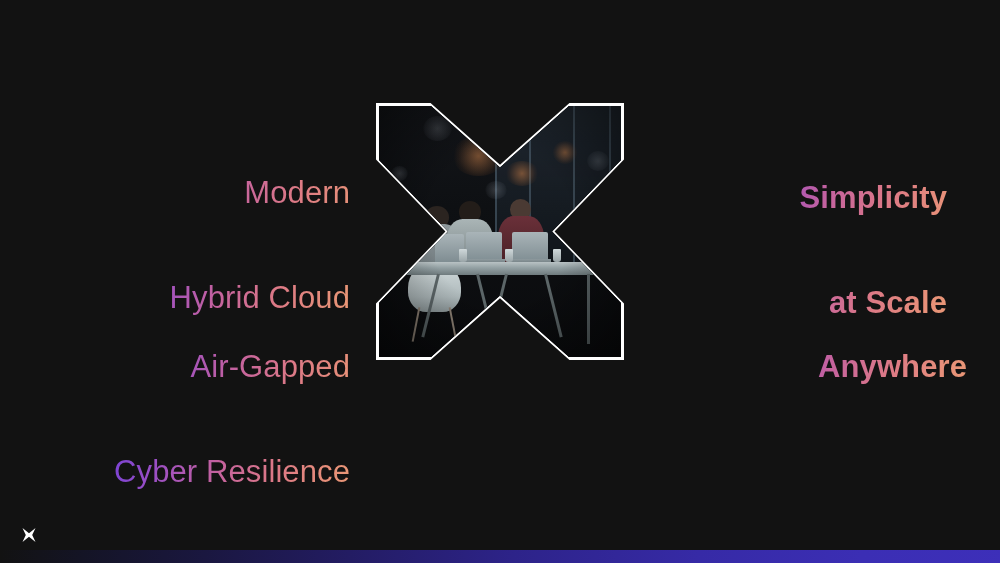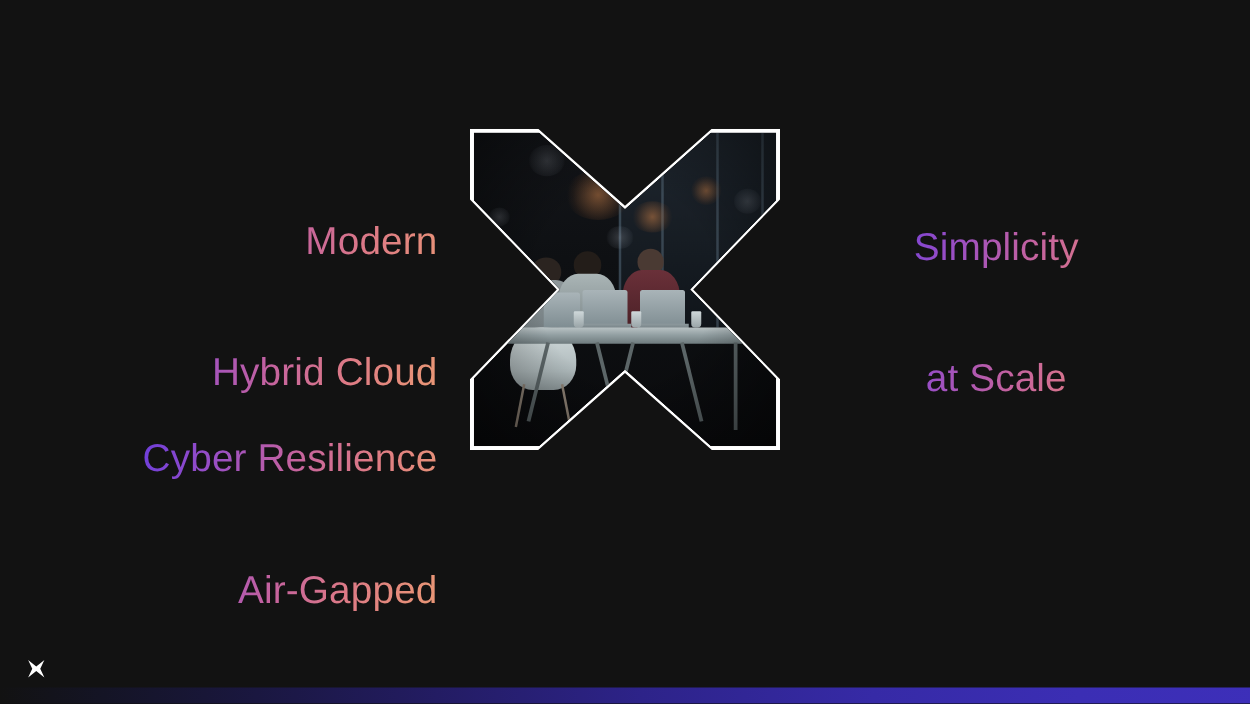"Simplicity" .headline.left-align { font-weight: none -> bold; text-align: center -> right }
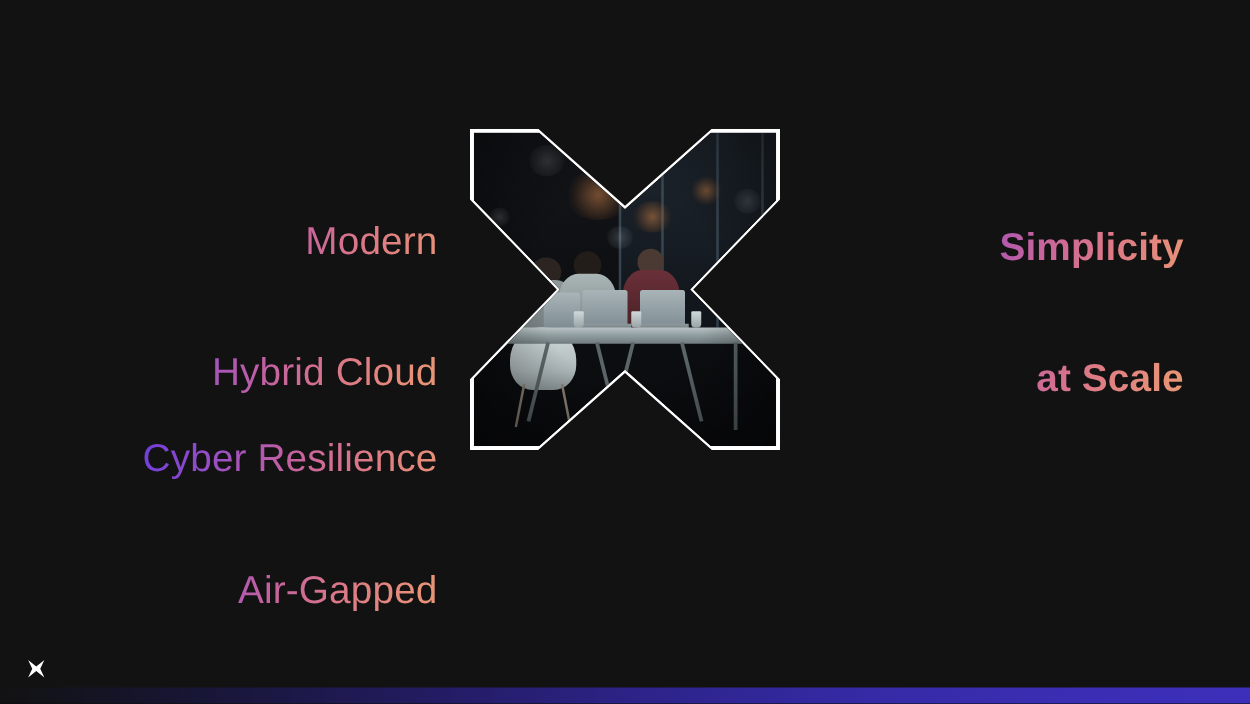"Anywhere" div { html: none -> <div>Anywhere</div> }
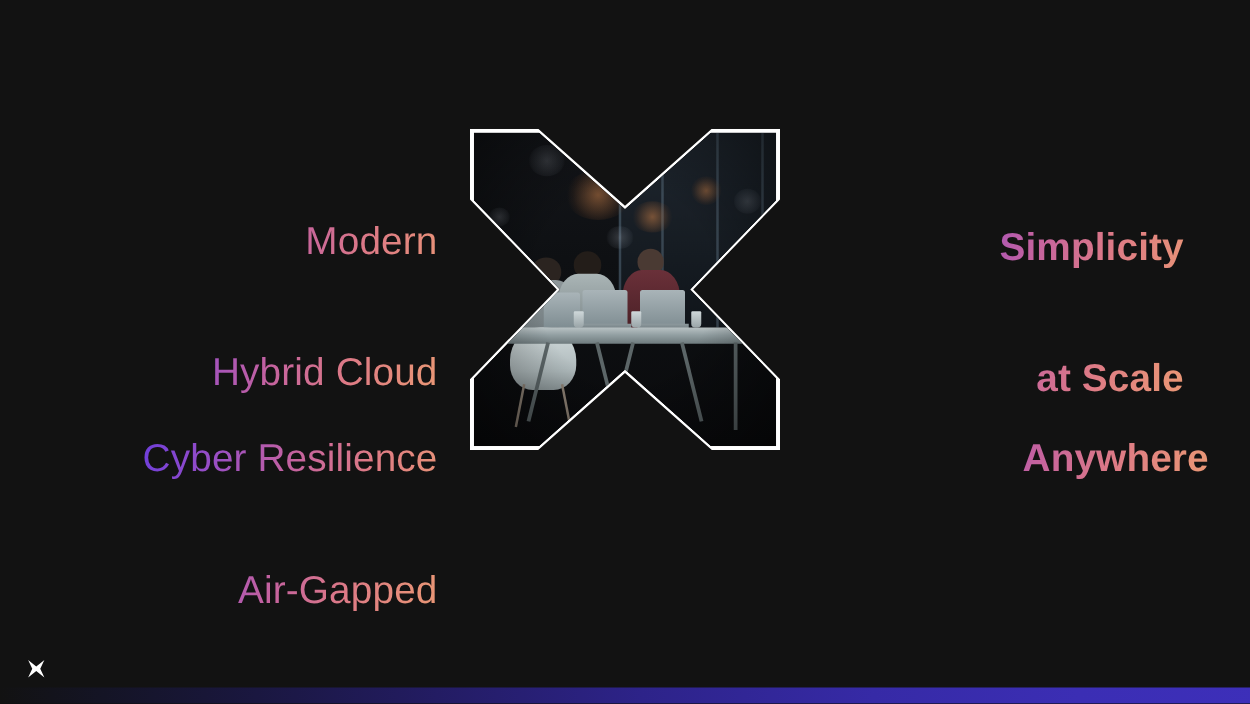"Cyber Resilience" div { order: before "Air-Gapped" -> after "Air-Gapped" }
